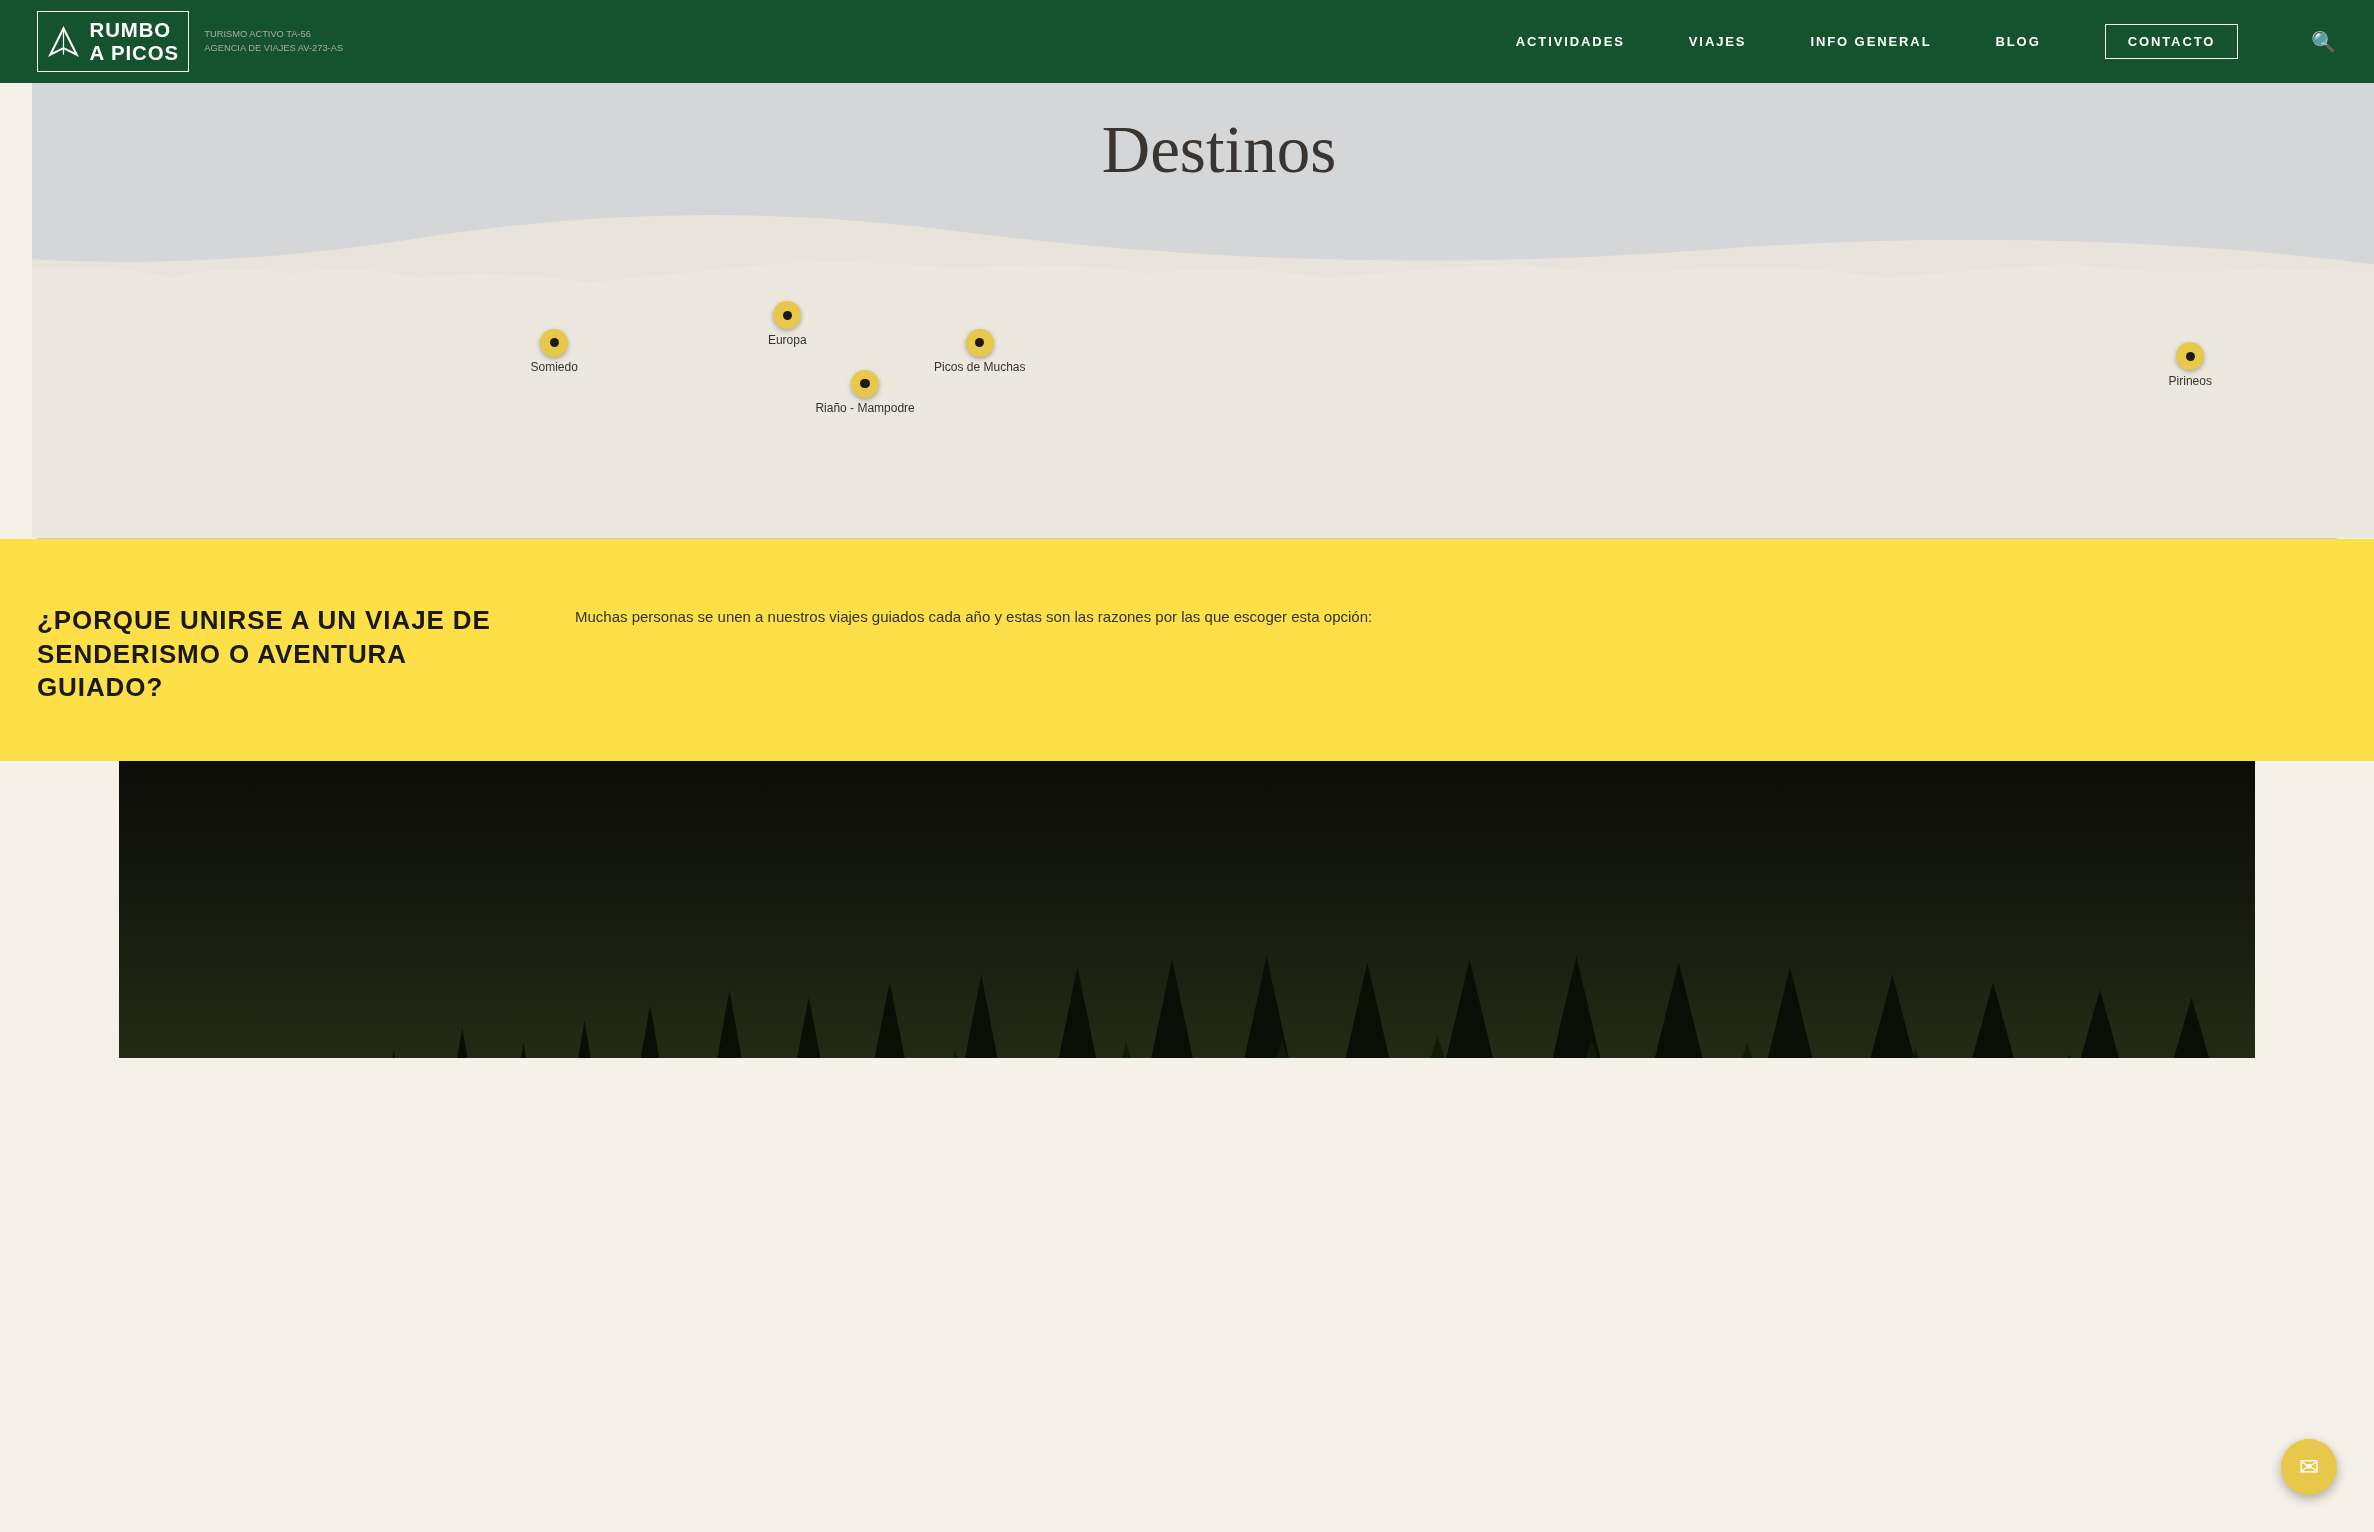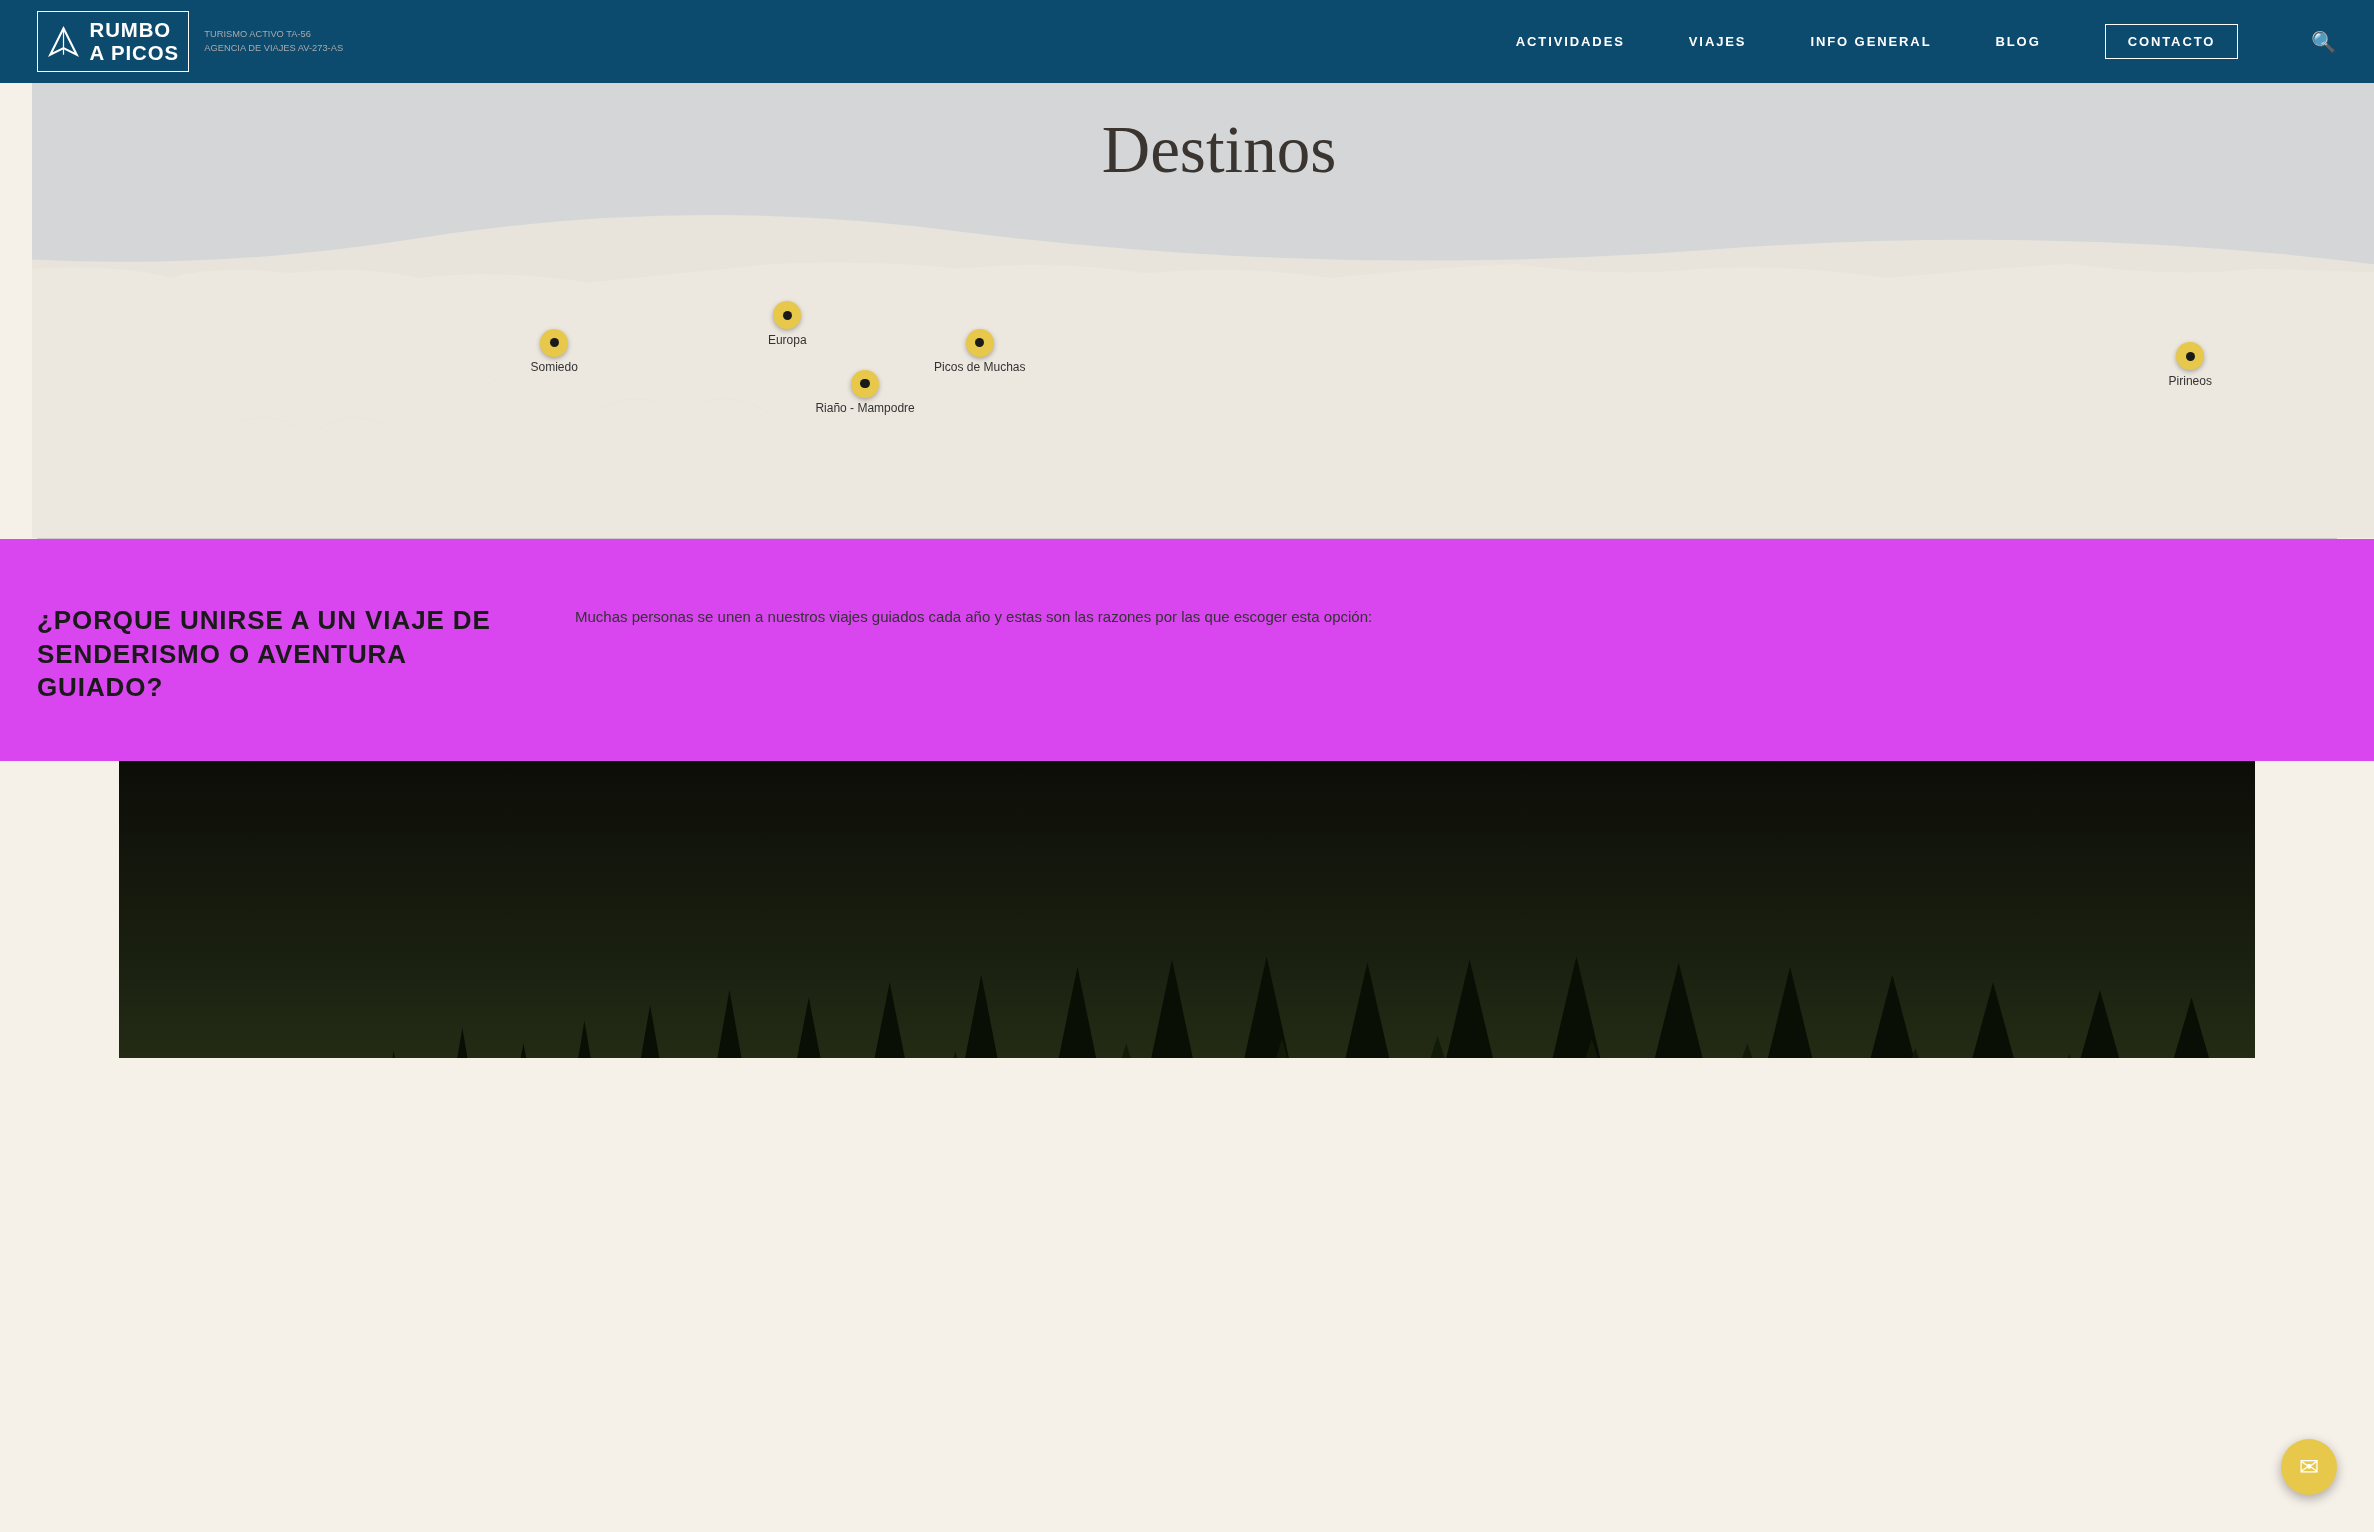"RUMBO" .header { background: #0c4a6e -> #14532d }
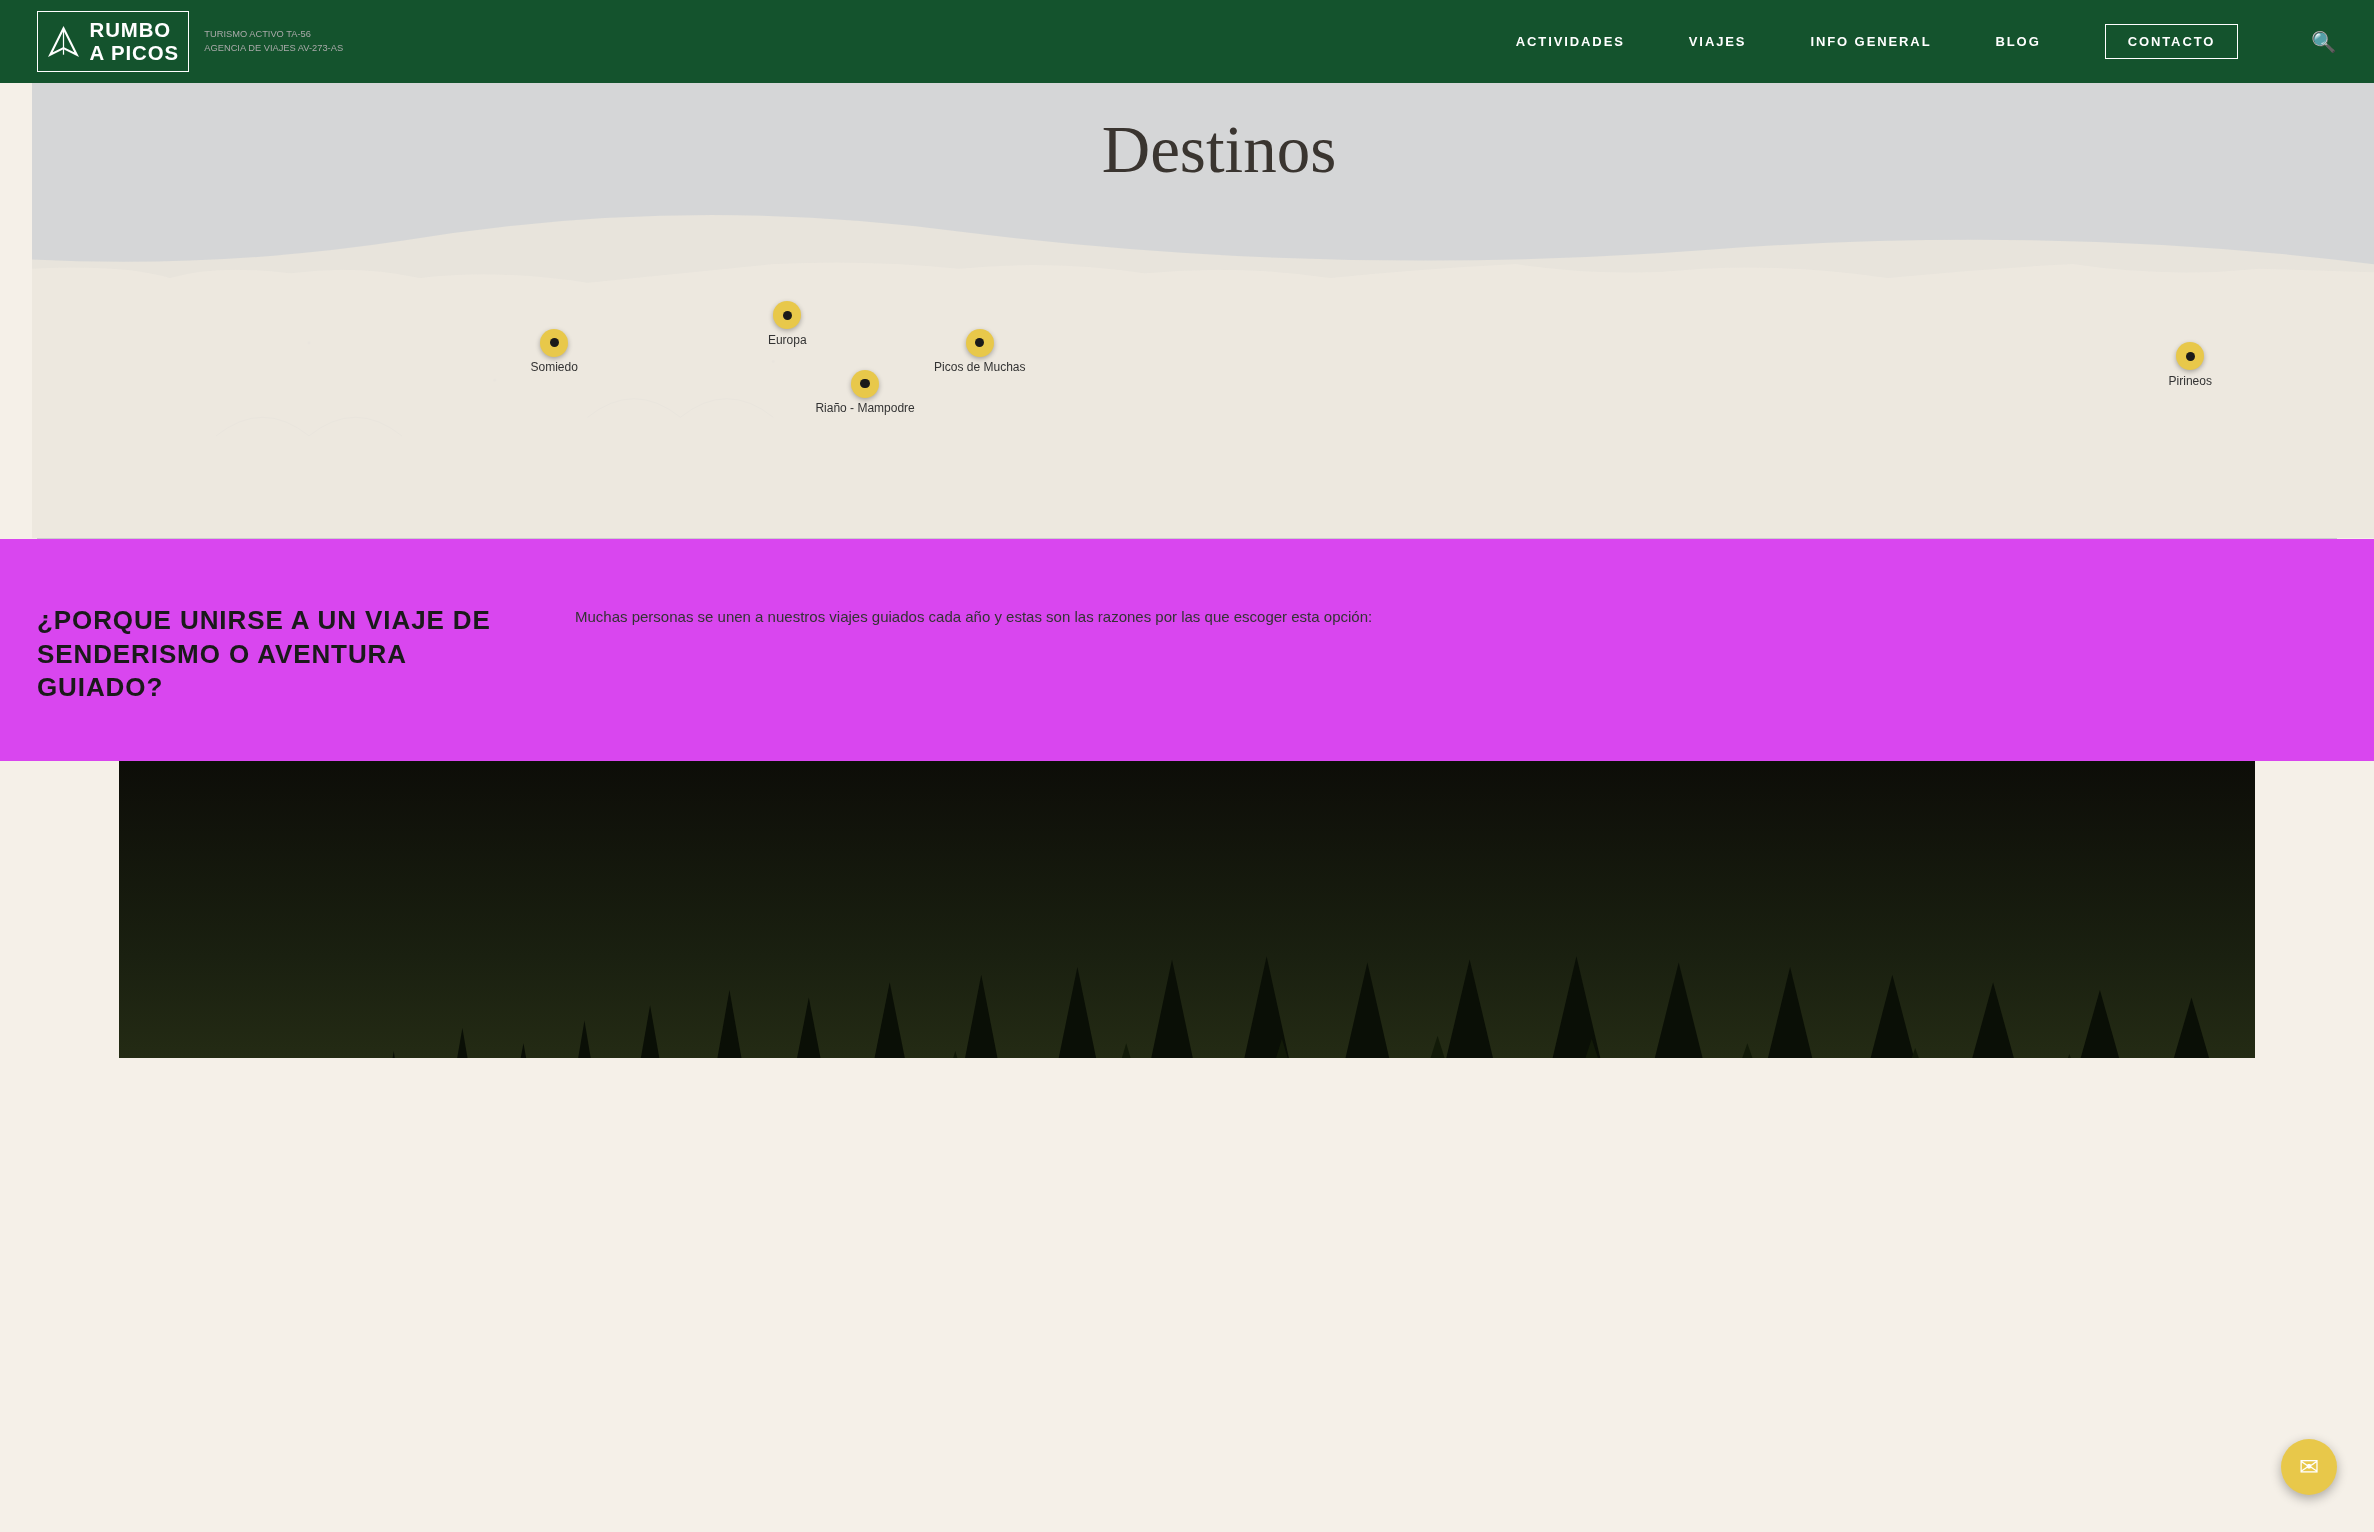"¿PORQUE UNIRSE A UN VIAJE" .why-section { background: #d946ef -> #fde047 }
